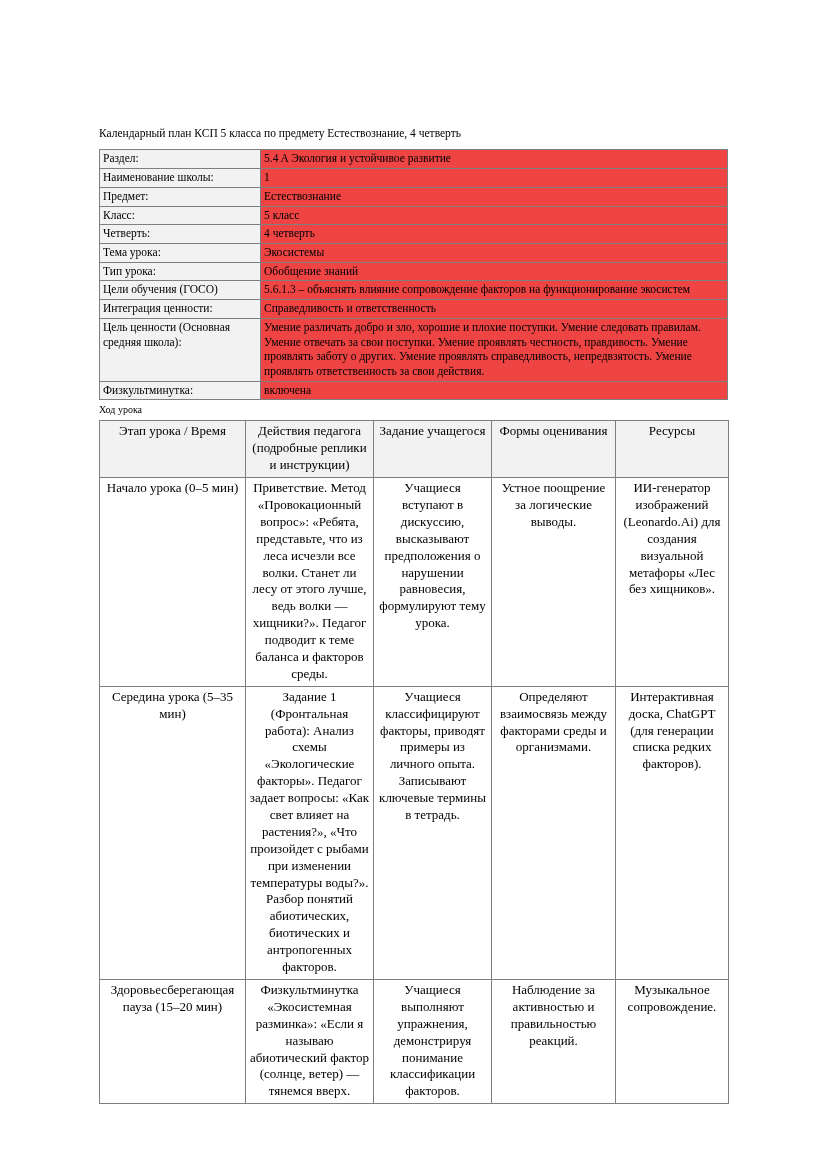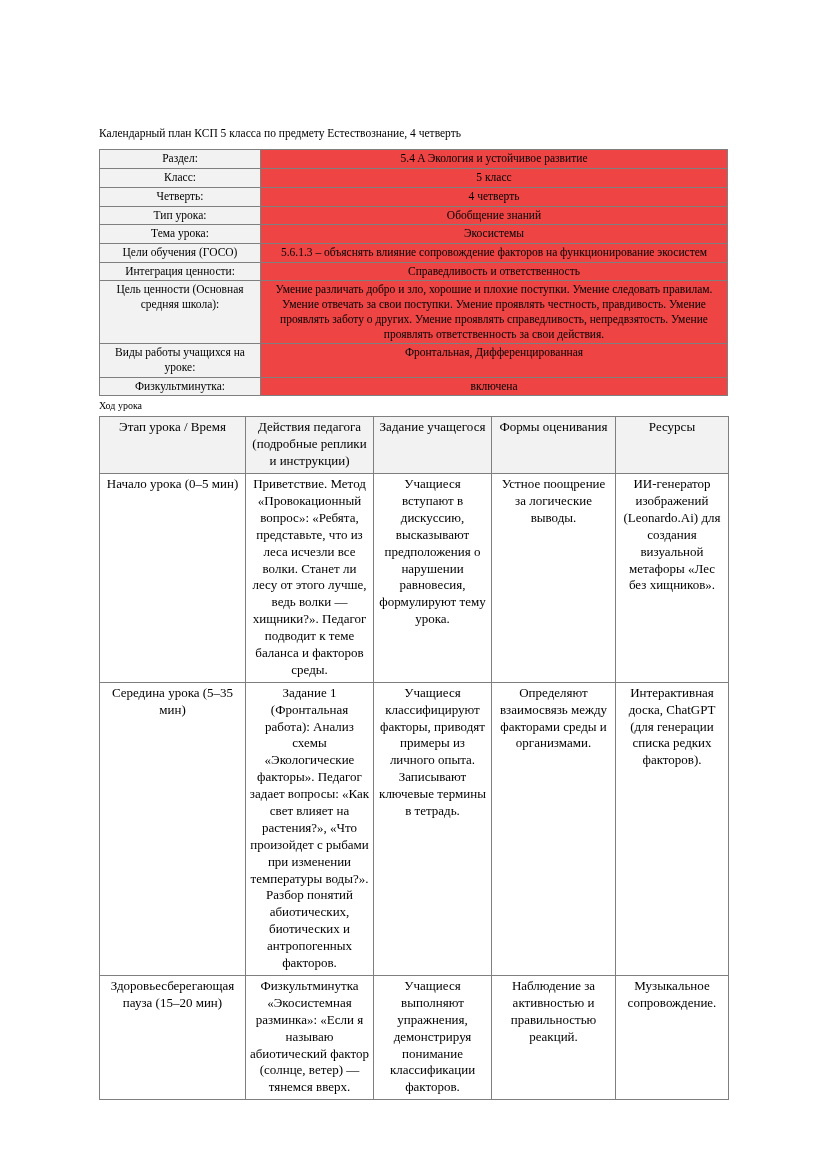"Раздел:" table.info td { text-align: center -> none }
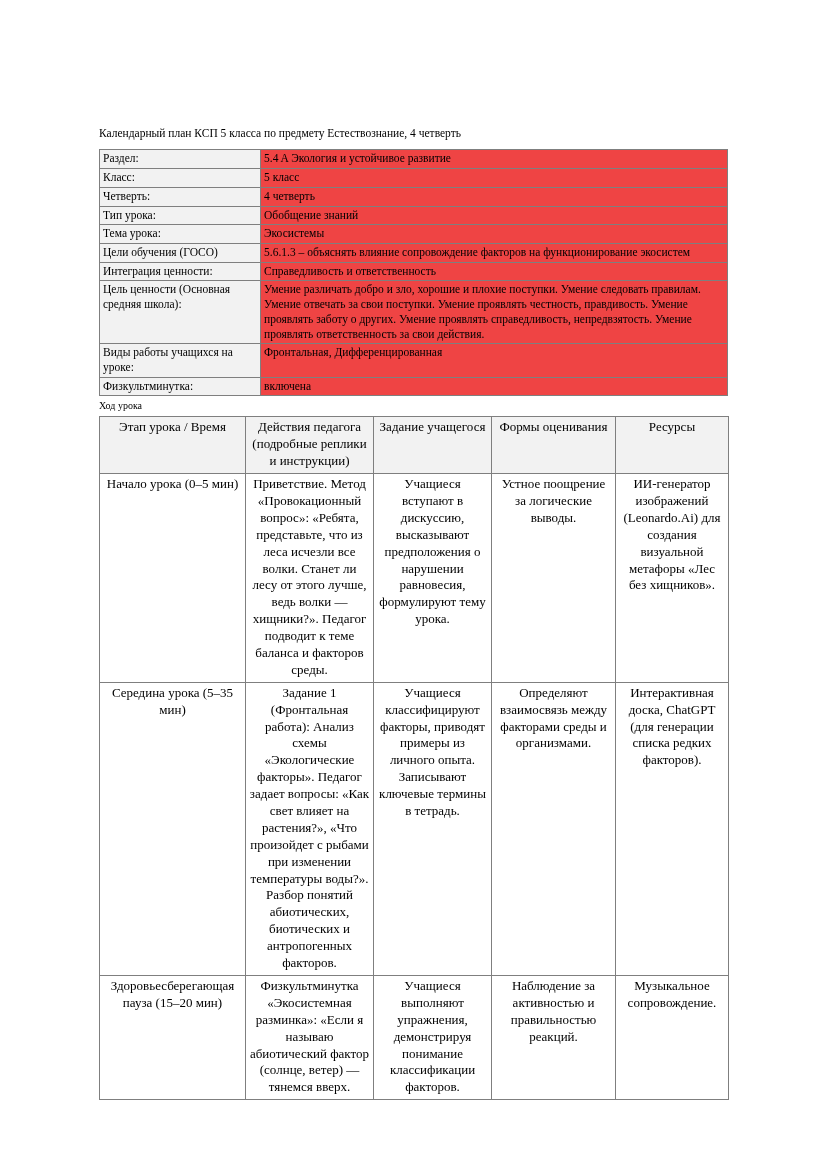"Наименование школы:" tr { html: none -> <tr> <td>Наименование школы:</td> <td>1</td> </tr> }
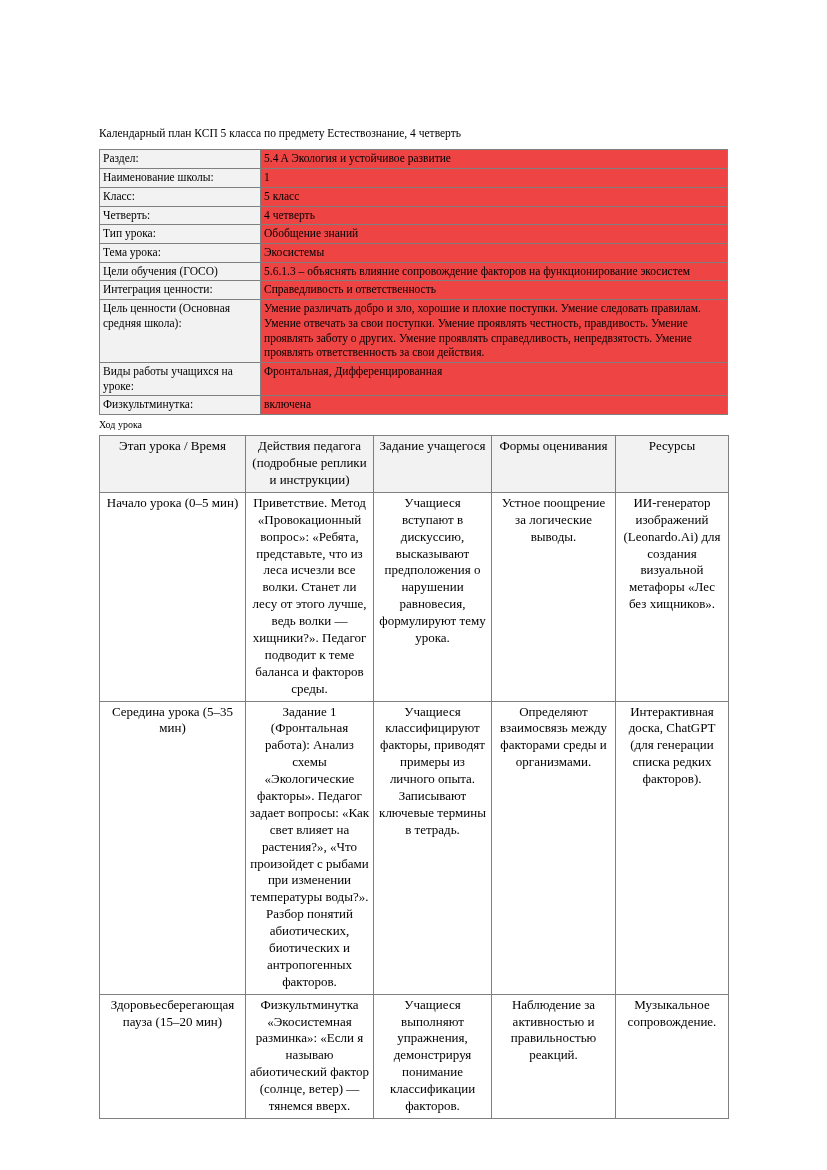"Предмет:" tr { html: none -> <tr> <td>Предмет:</td> <td>Естествознание</td> </tr> }
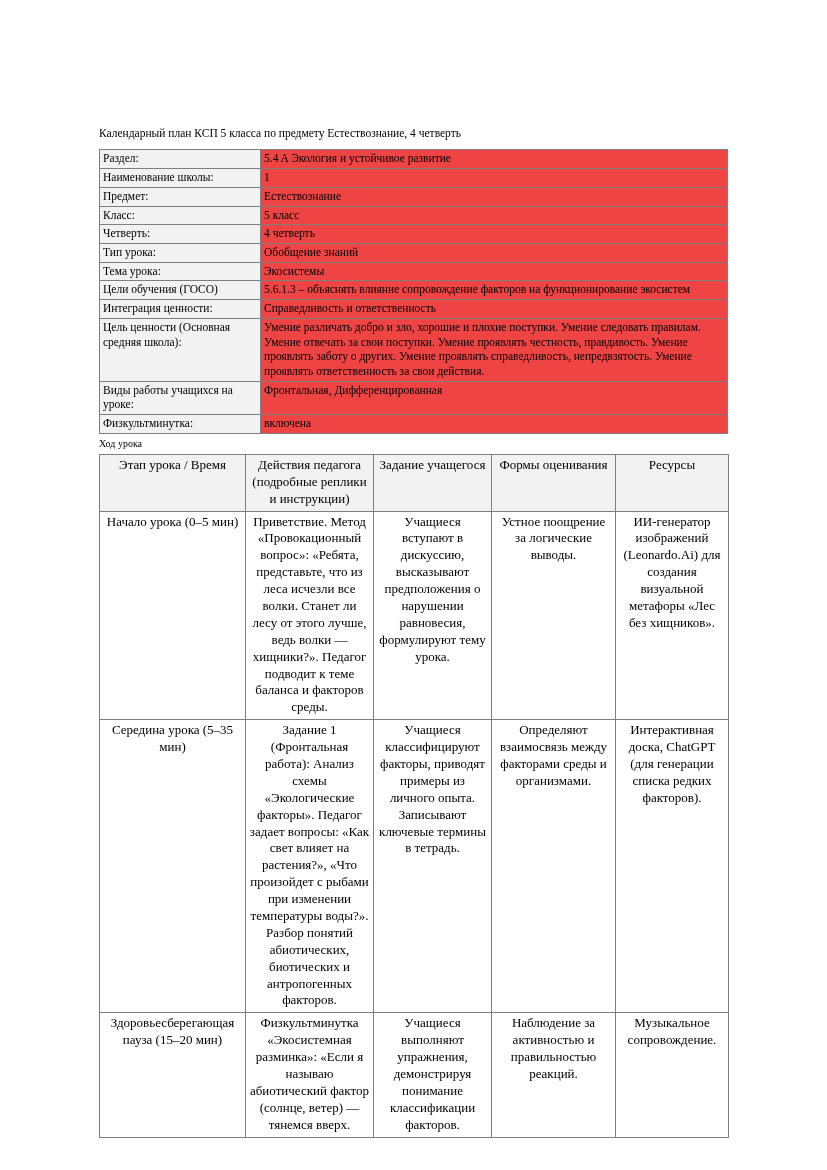"Тип урока:" tr { order: before "Тема урока:" -> after "Тема урока:" }
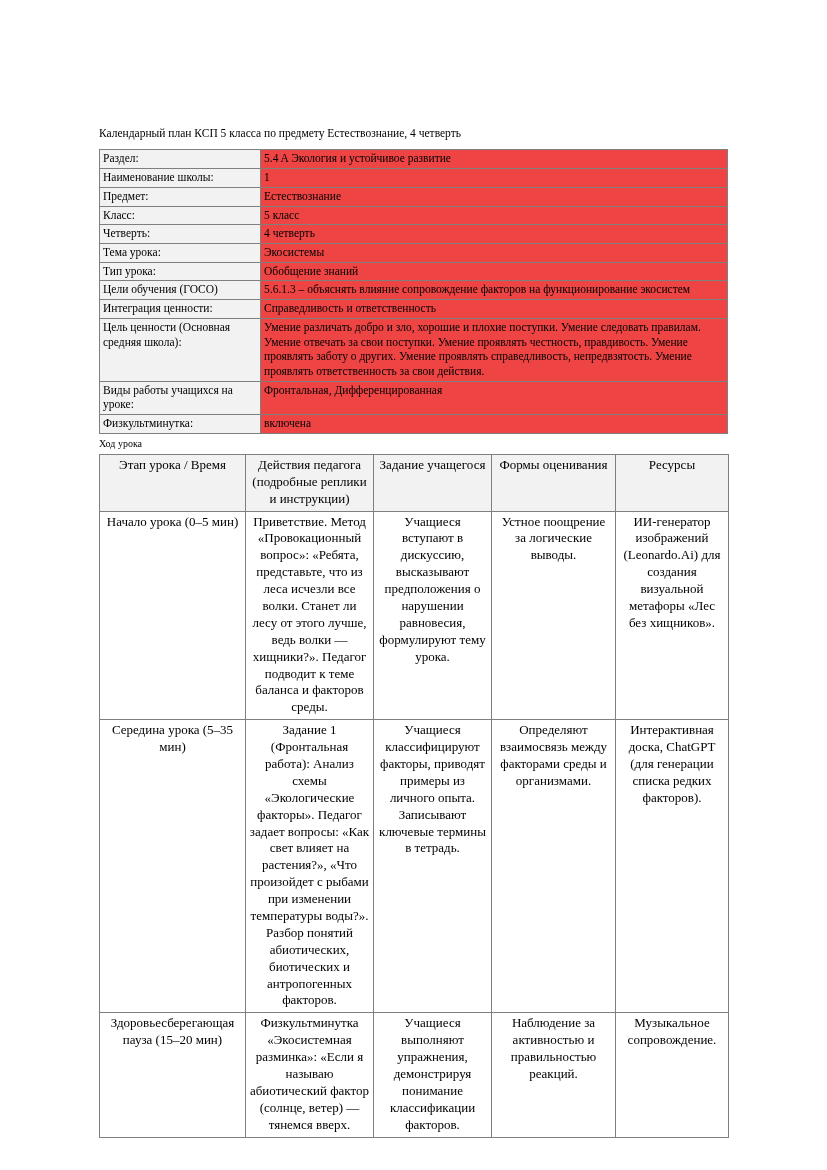"Виды работы учащихся на уроке:" tr { html: <tr> <td>Виды работы учащихся на уроке:</td> <td>Фронтальная, Дифференцированная</td> </tr> -> none }
